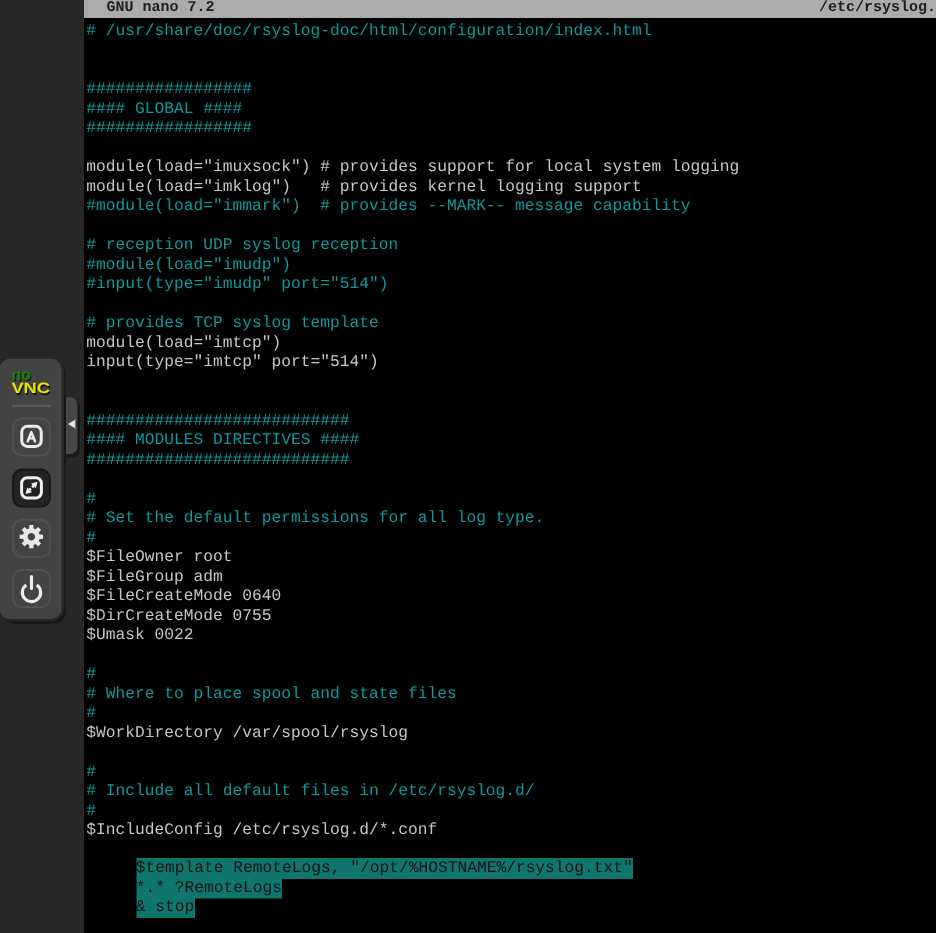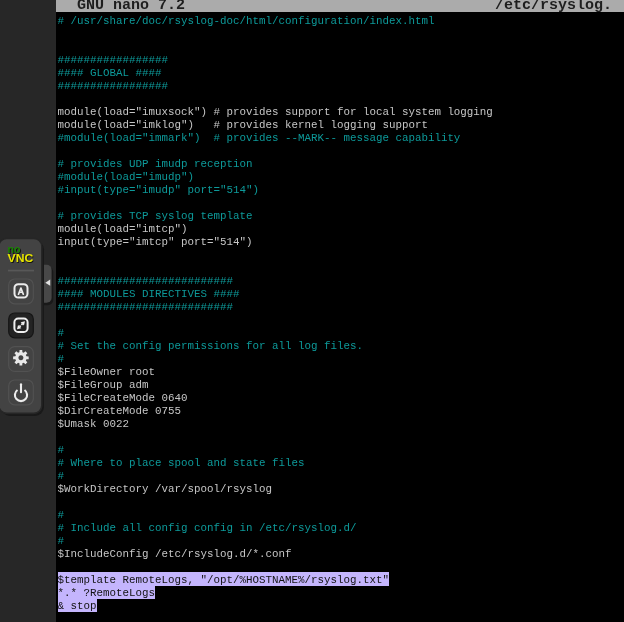"GNU nano 7.2" #titlebar { font-size: 15px -> 10px }
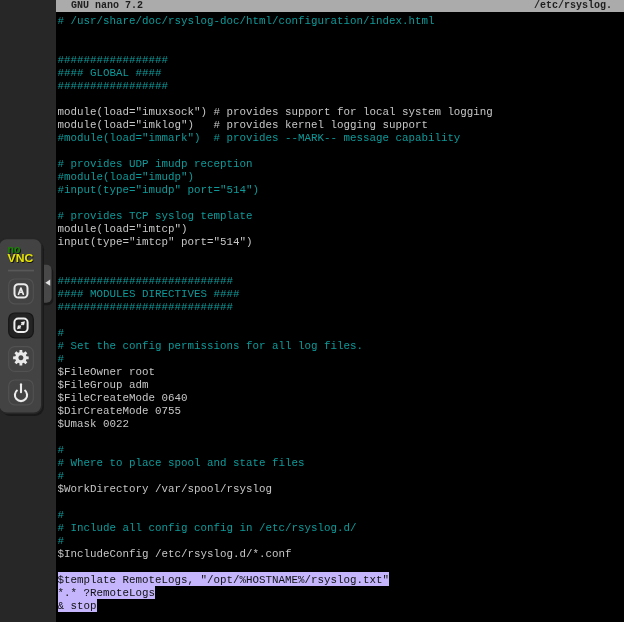"/etc/rsyslog." #titlebar .r { right: 12px -> 0 }
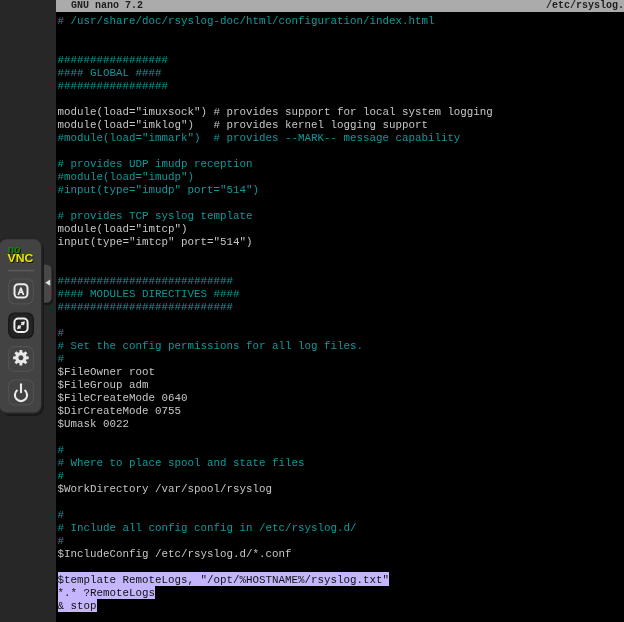"# provides UDP imudp reception" span.c { text: provides UDP imudp -> reception UDP syslog }
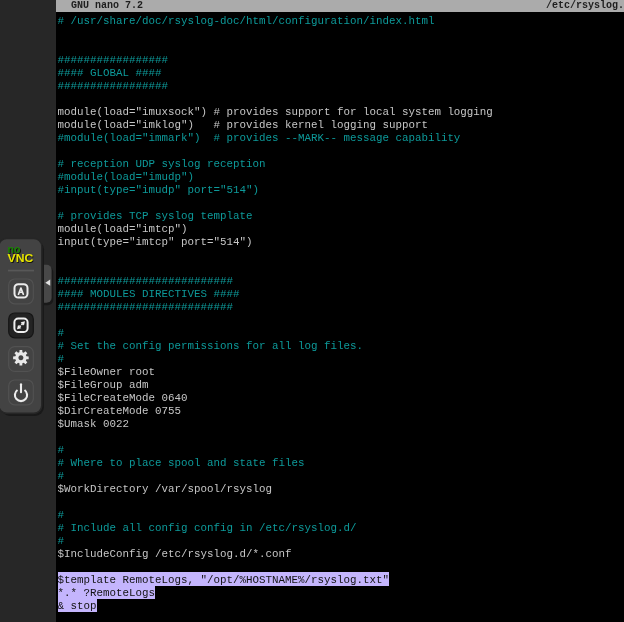"# Set the config permissions" span.c { text: config permissions for all log files -> default permissions for all log type }
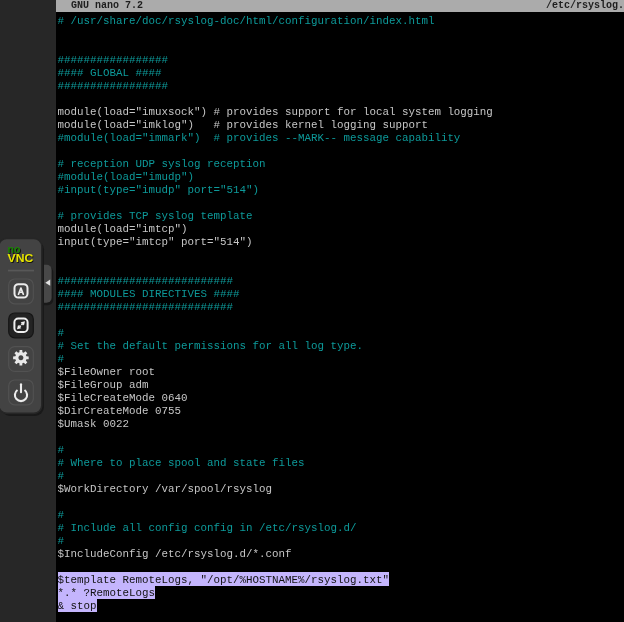"# Include all config config" span.c { text: config config -> default files }
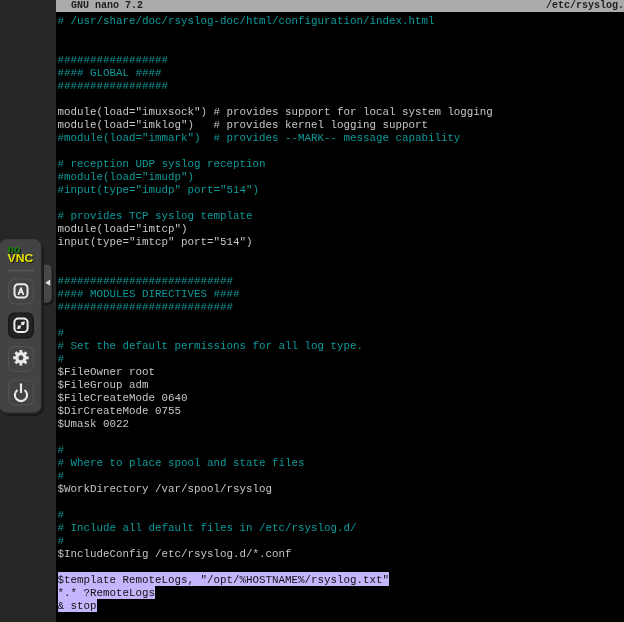"$template RemoteLogs," .sel { background: #c4b5fd -> #0f766e; margin-left: none -> 33px }
